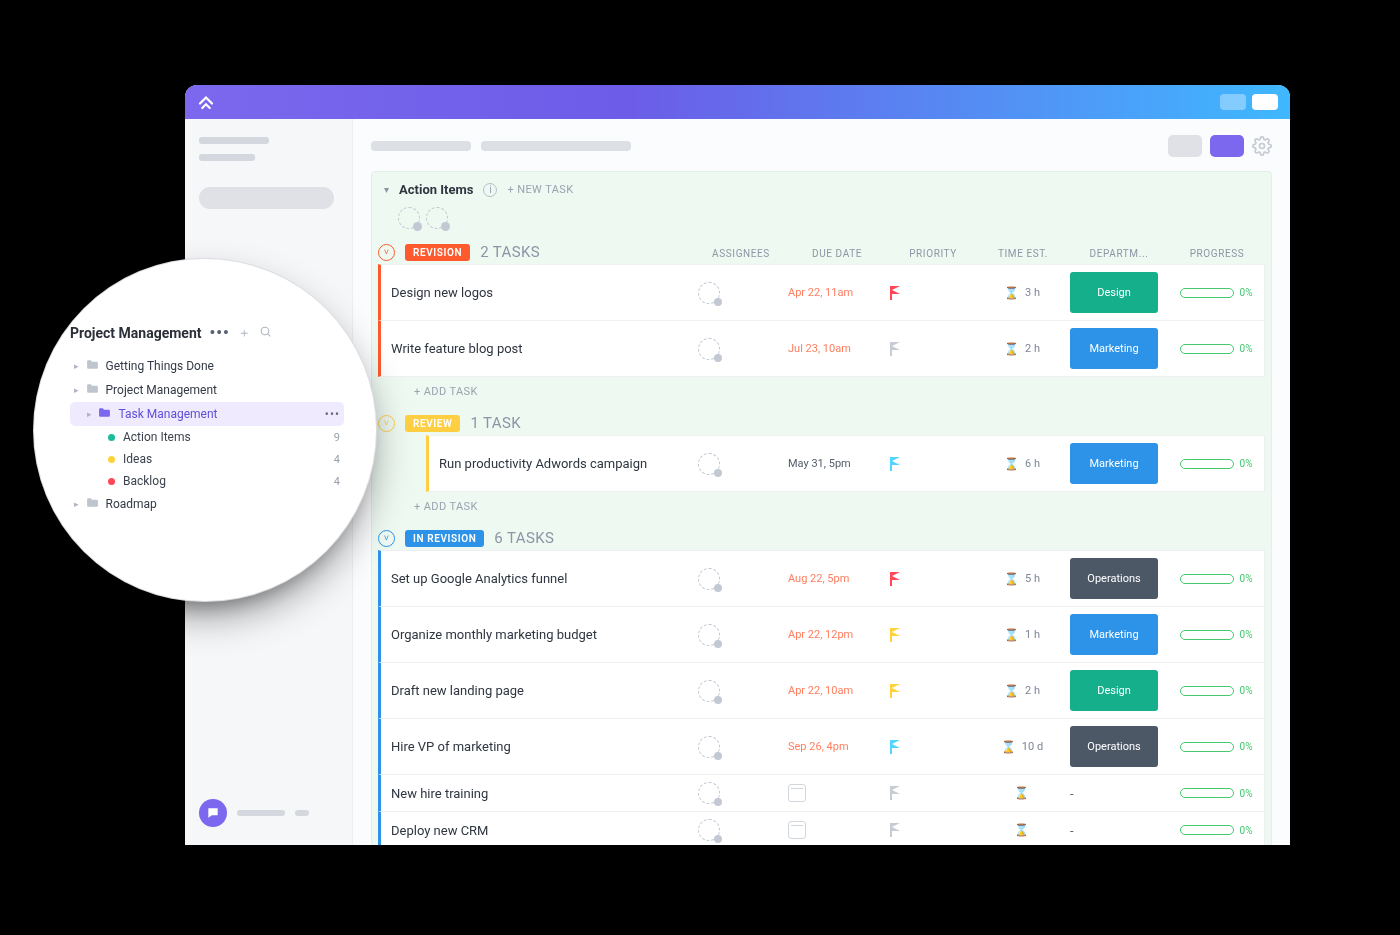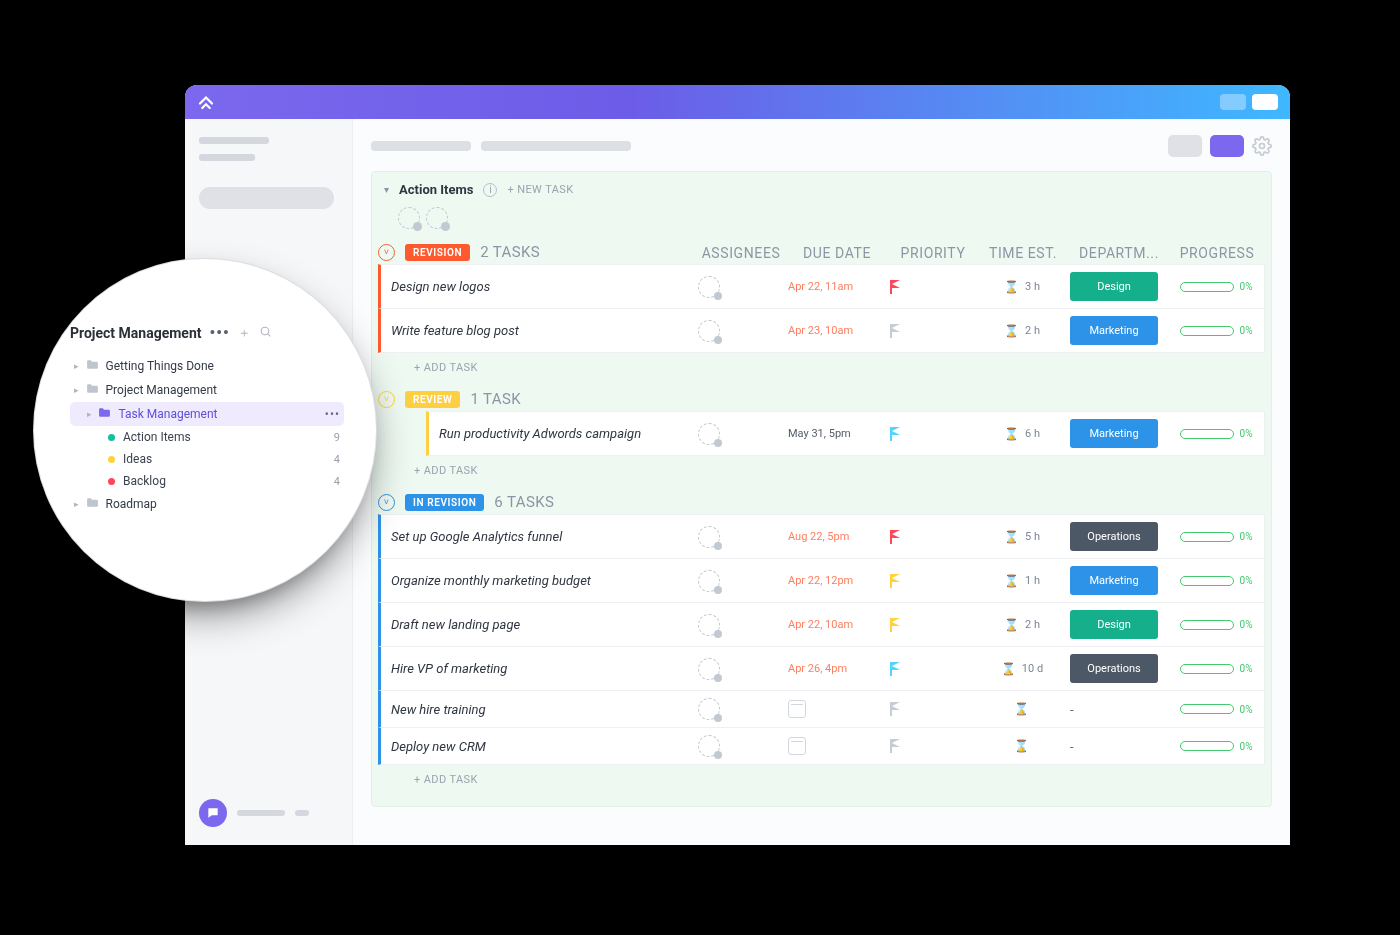"ASSIGNEES" .cols-header { font-size: 14px -> 10px }
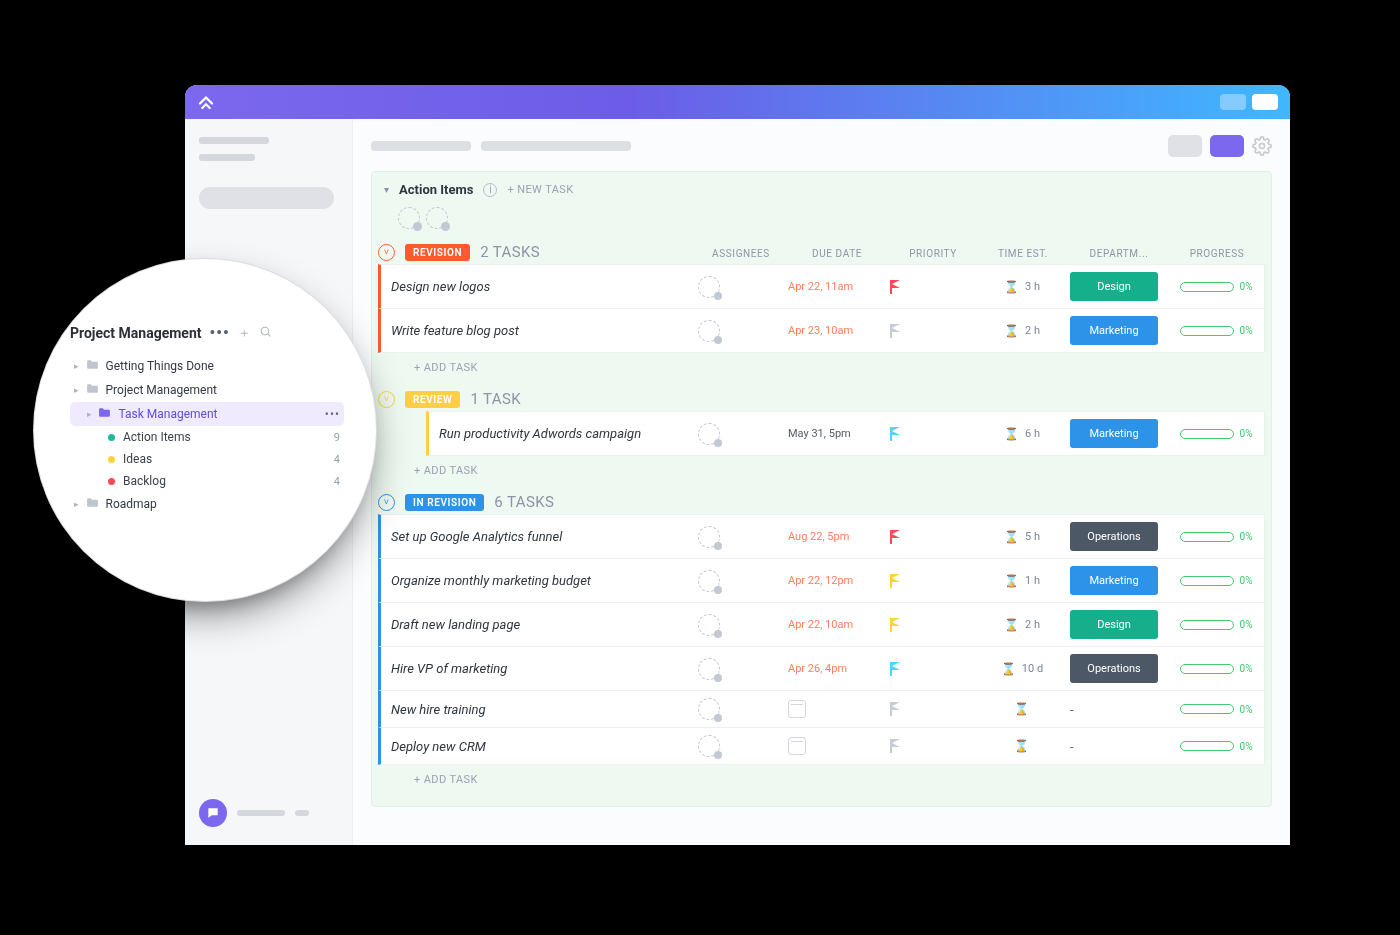"Design new logos" .task-name { font-style: italic -> none }
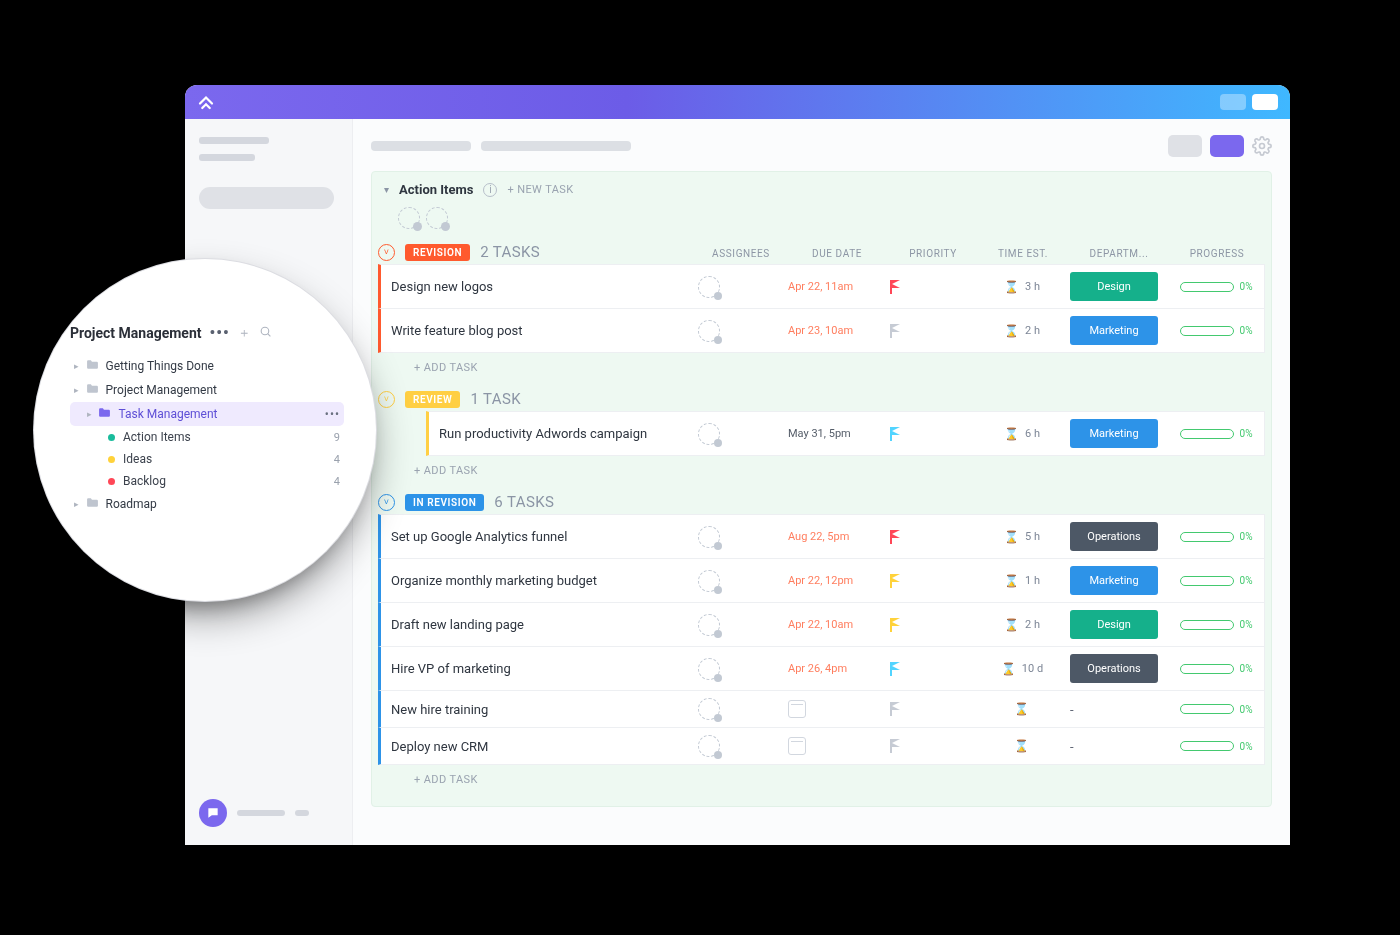"Design" .dept-tag { padding: 8px 0 -> 14px 0 }
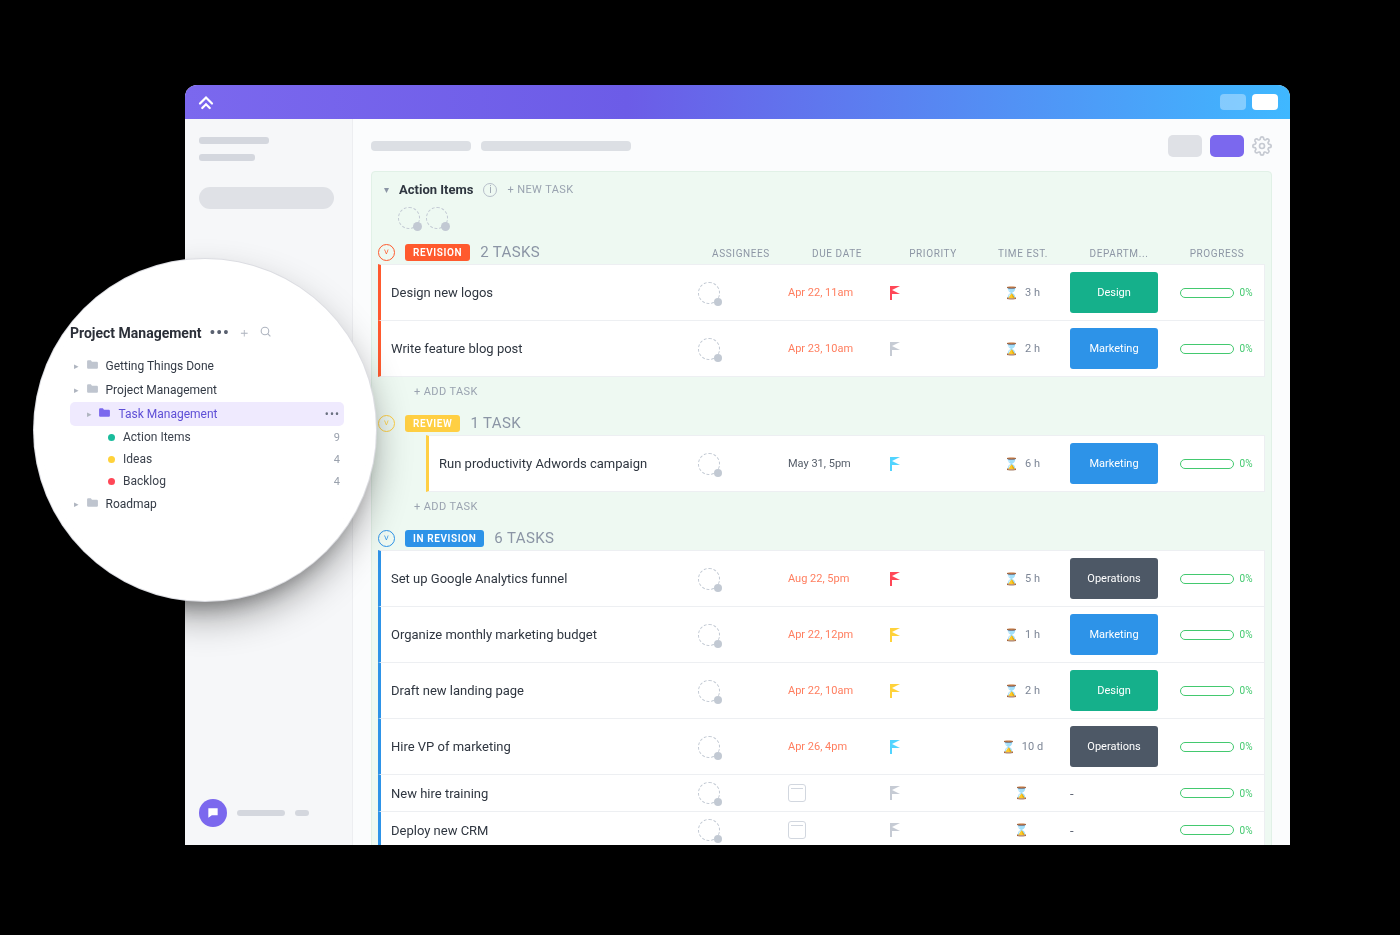"Apr 23, 10am" span.due-orange { text: Apr -> Jul }
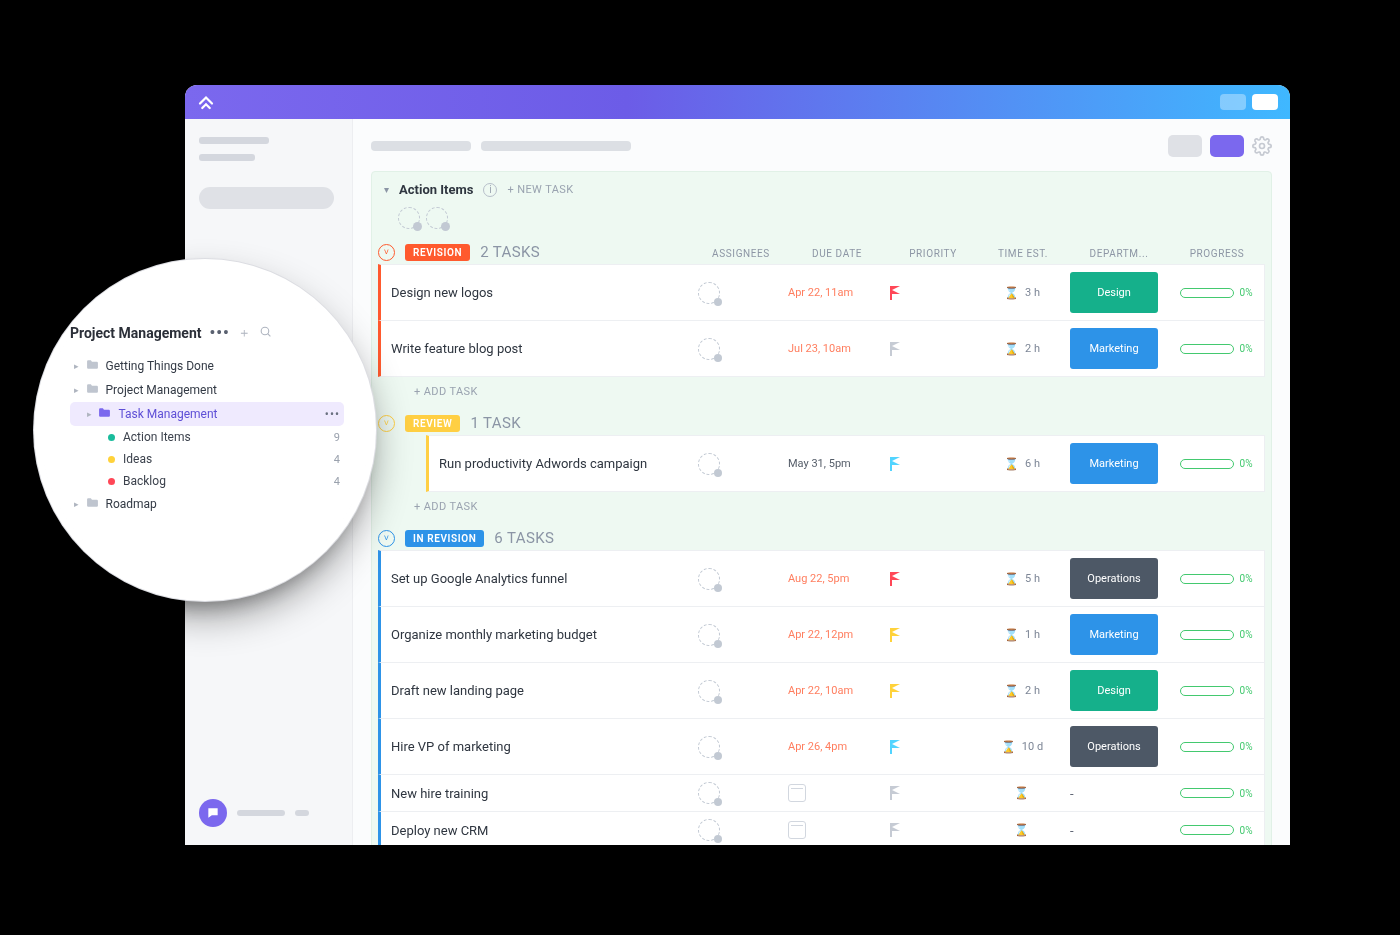"Apr 26, 4pm" span.due-orange { text: Apr -> Sep }
